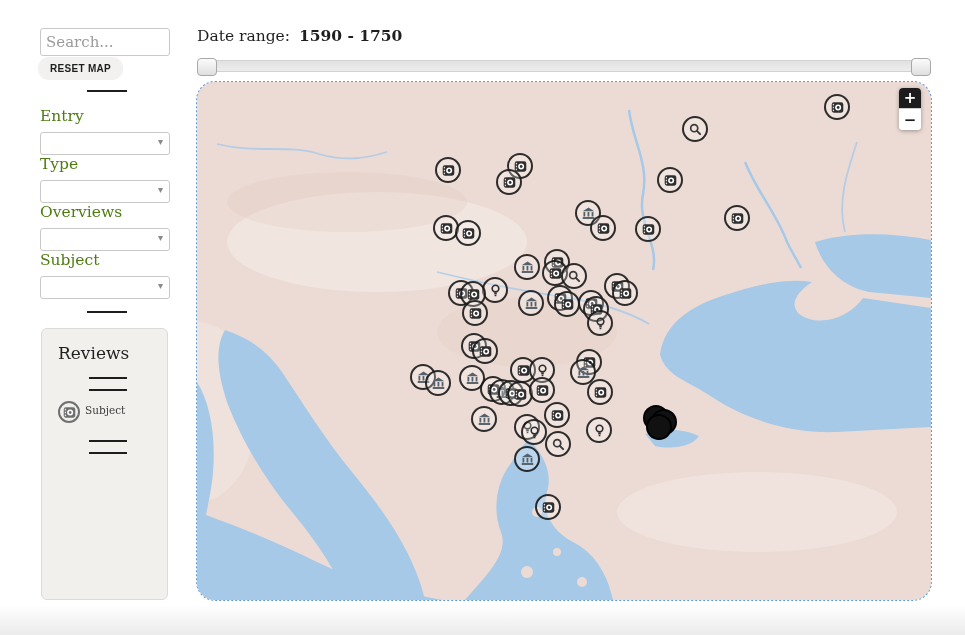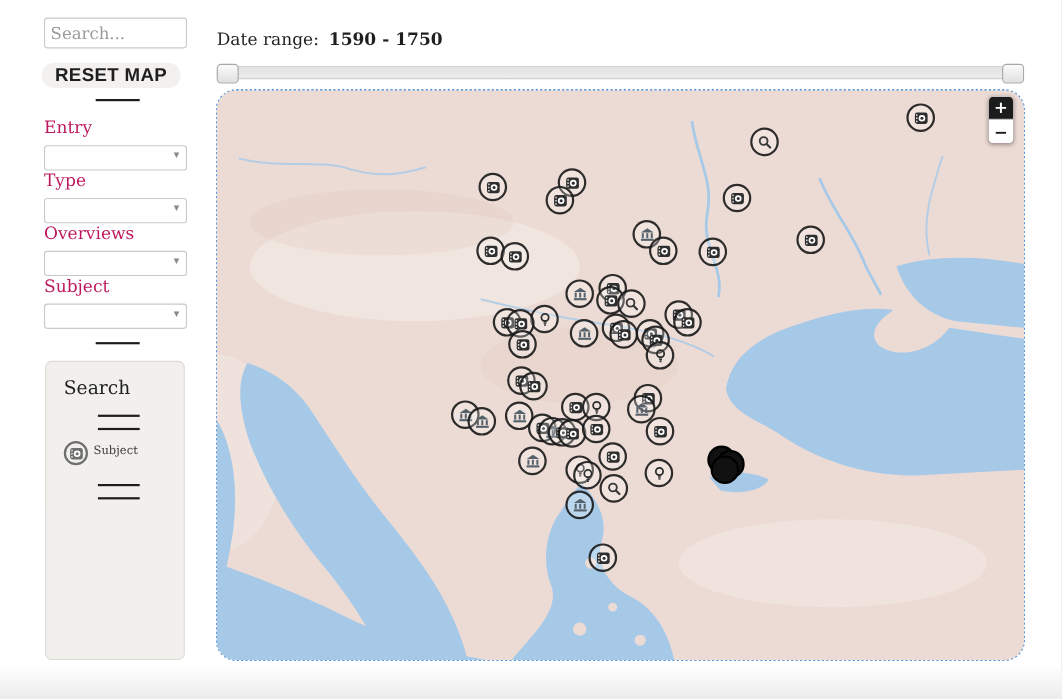"Search..." .search { top: 16px -> 28px }
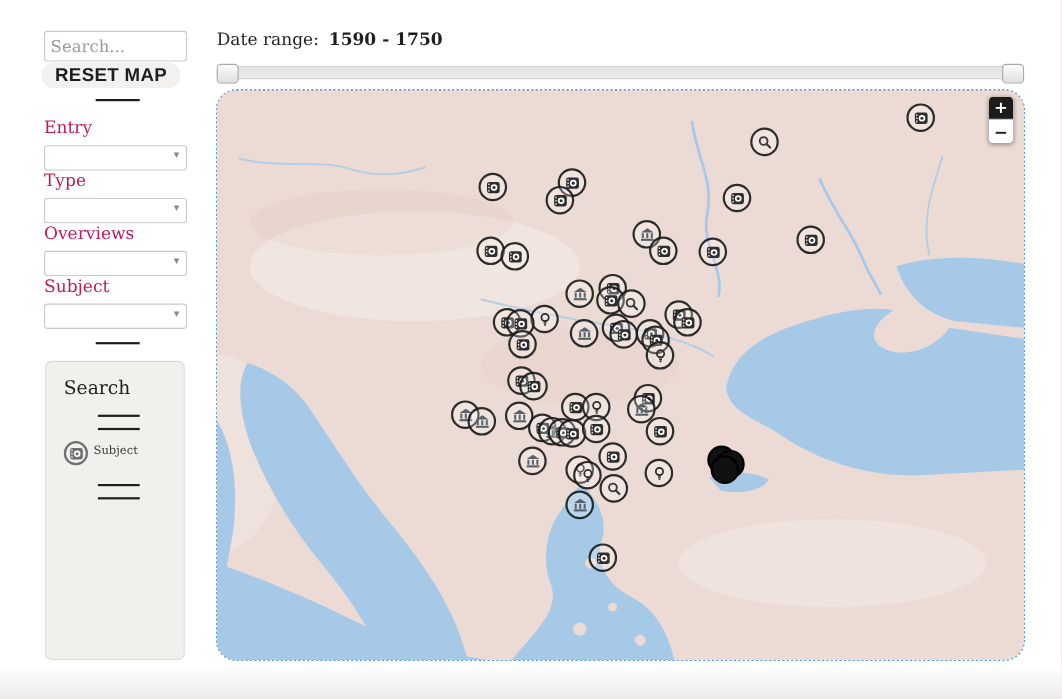"RESET MAP" .reset-btn { font-size: 17px -> 10px }
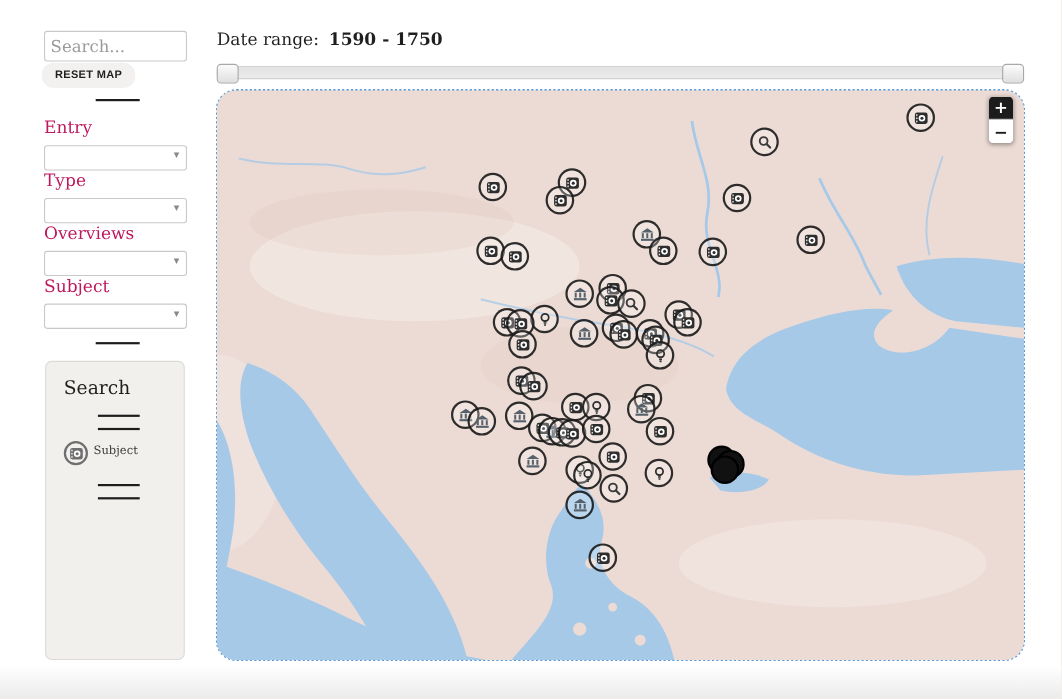"Entry" .filter-label { color: #be185d -> #4d7c0f }
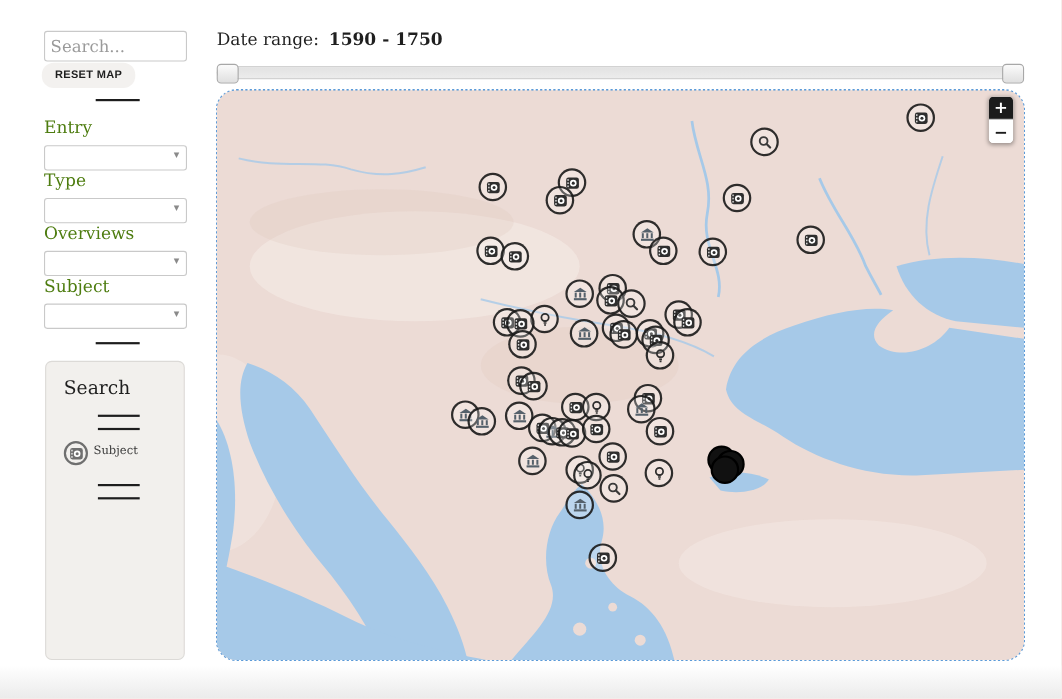"Search" h3 { text: Search -> Reviews }
